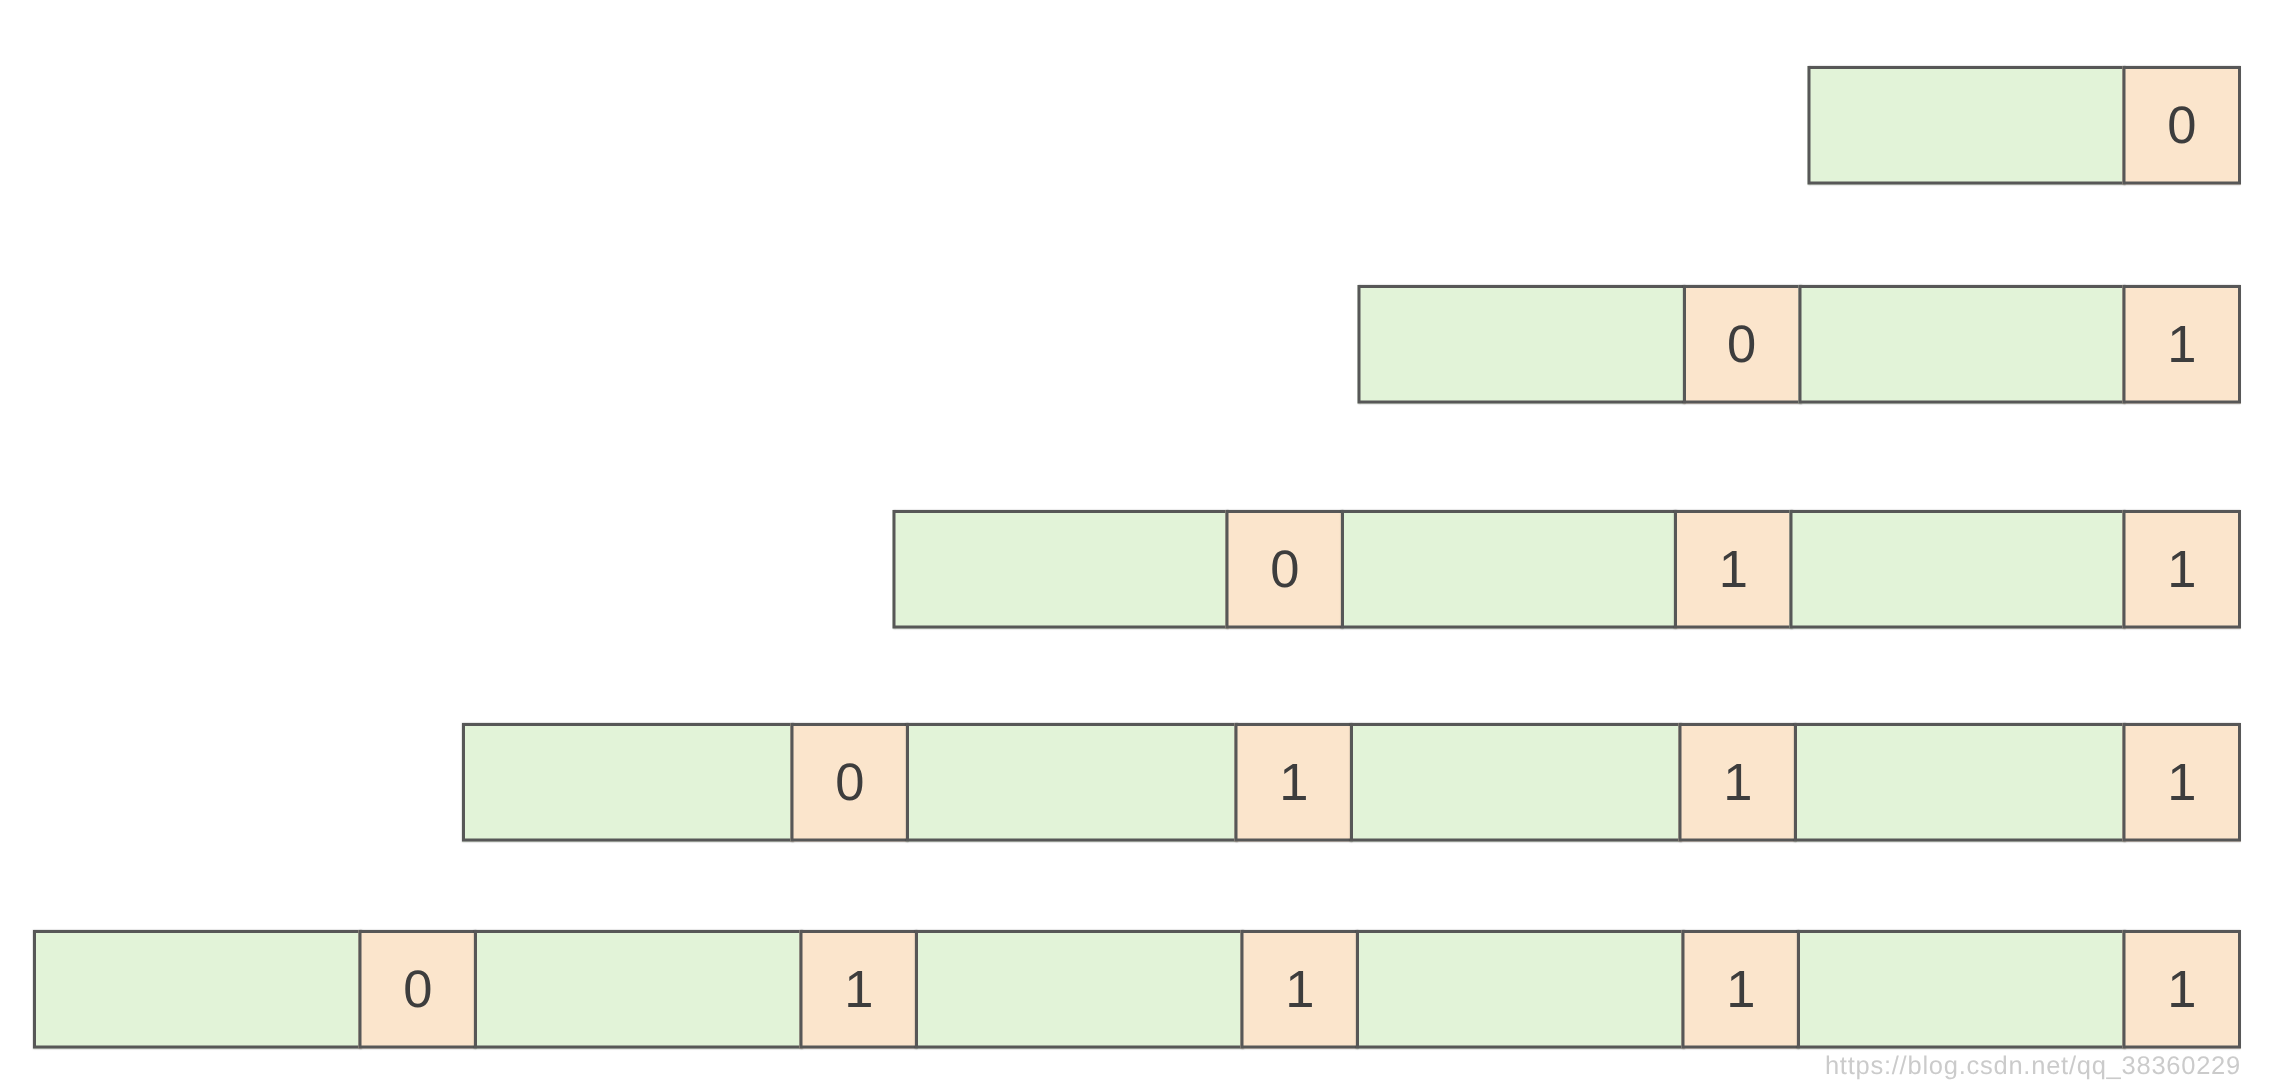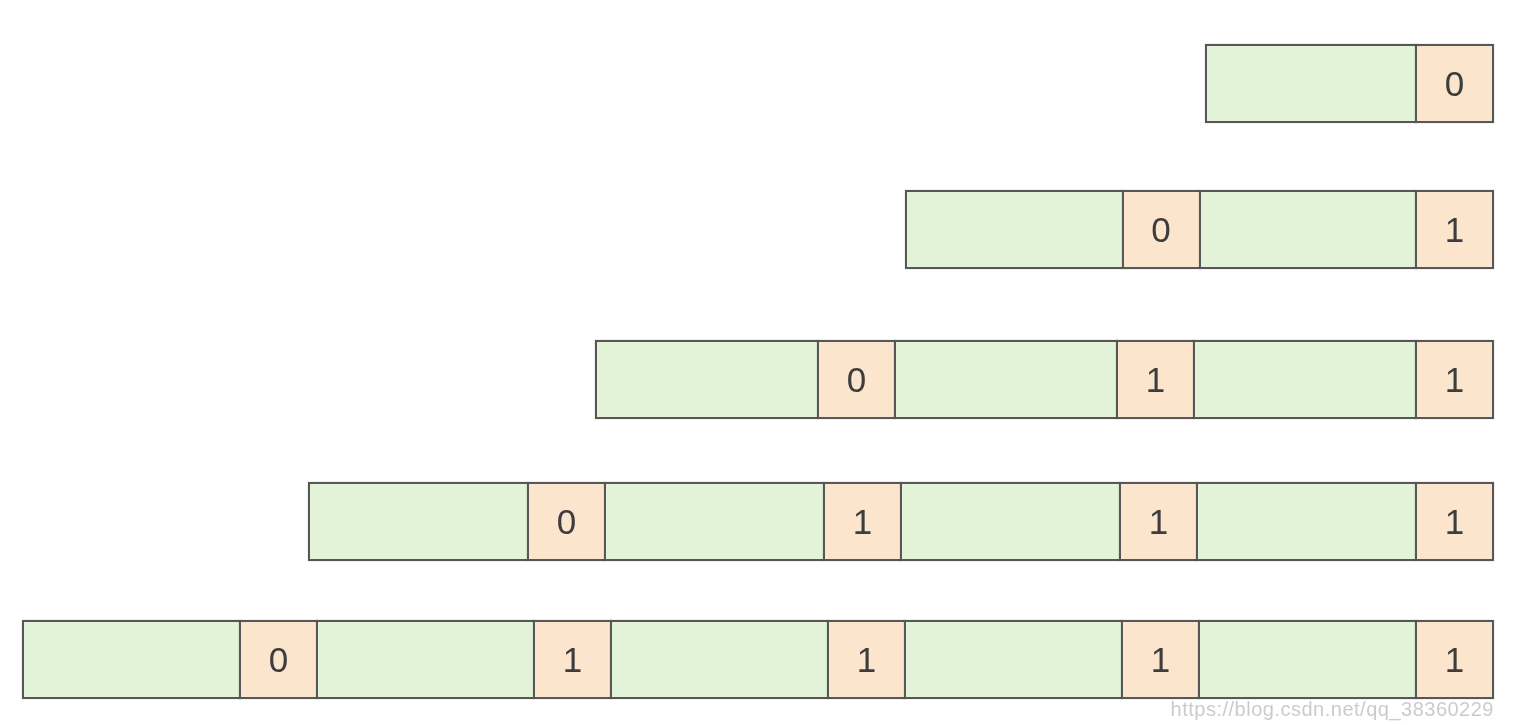"https://blog.csdn.net/qq_38360229" .watermark { font-size: 20px -> 17px }
